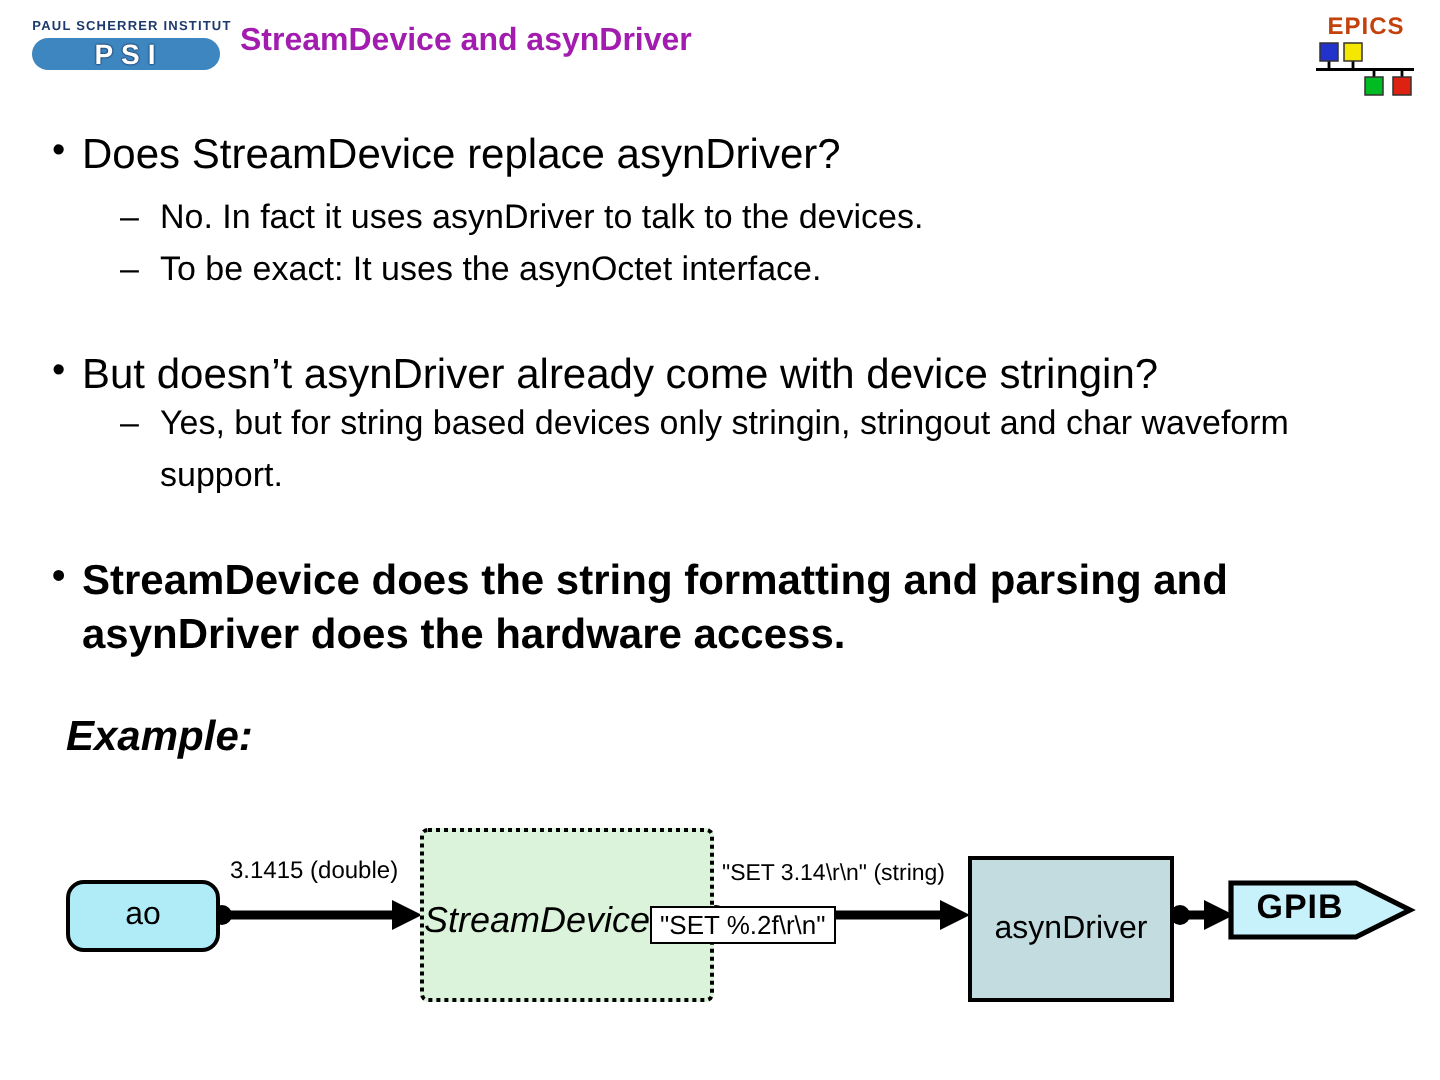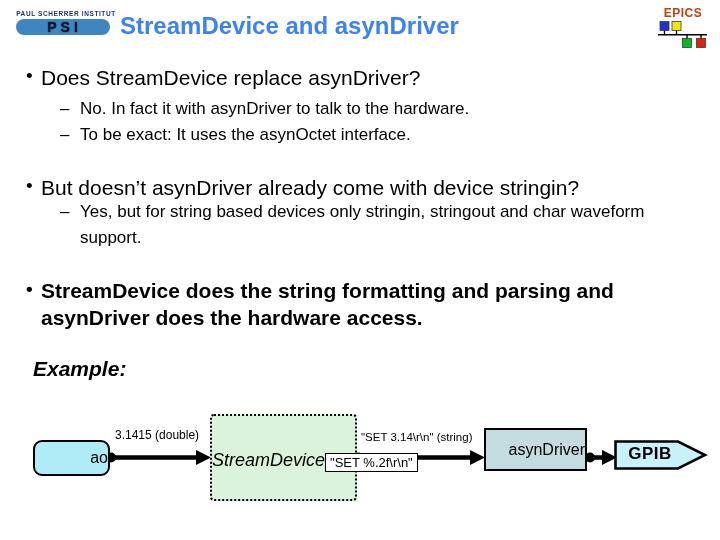"PSI" .psi-acronym { color: #0f172a -> #ffffff }
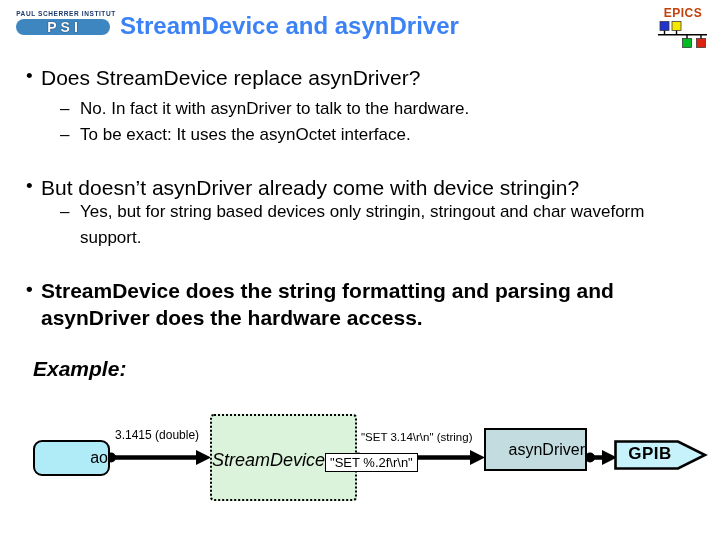"StreamDevice and asynDriver" .title { color: #3b82f6 -> #a21caf; font-size: 24px -> 16px }
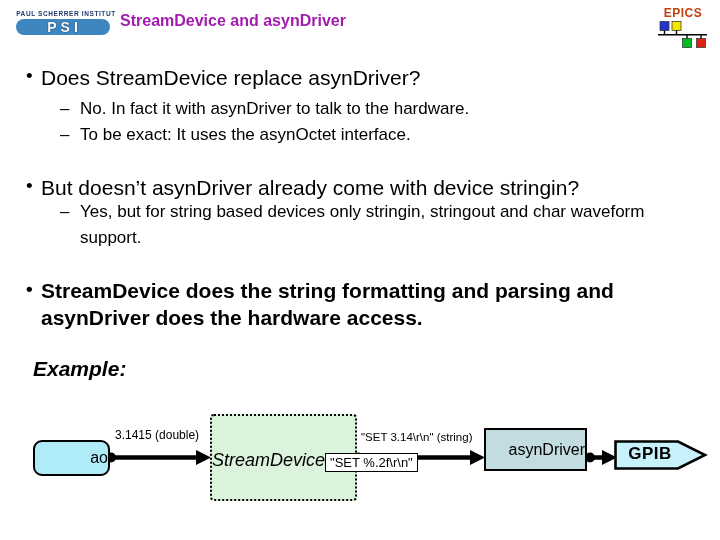"No. In fact it with" div.text { text: with asynDriver to talk to the hardware -> uses asynDriver to talk to the devices }
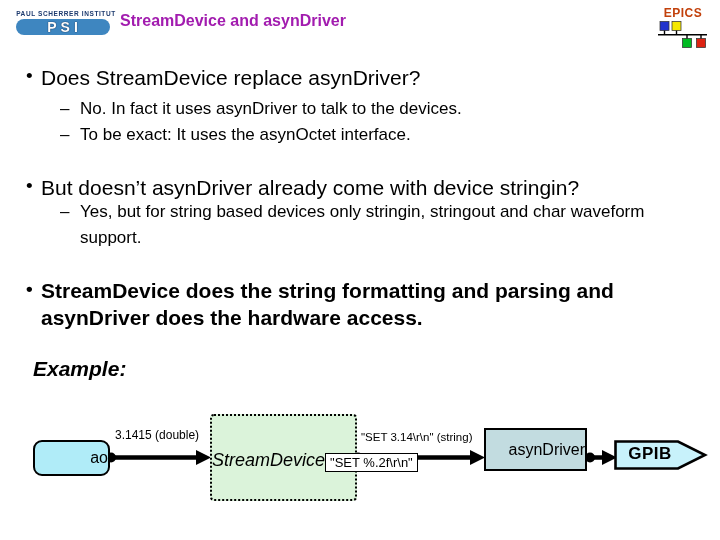"ao" .node { justify-content: flex-end -> center }
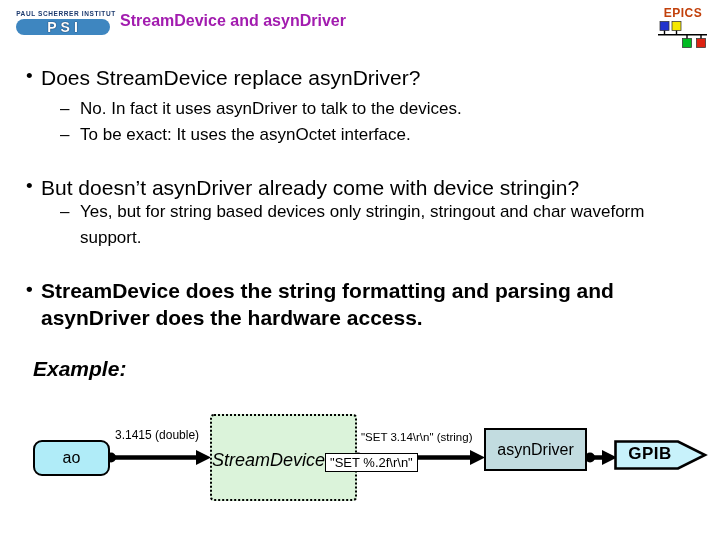"asynDriver" .asyn { height: 43px -> 73px }
